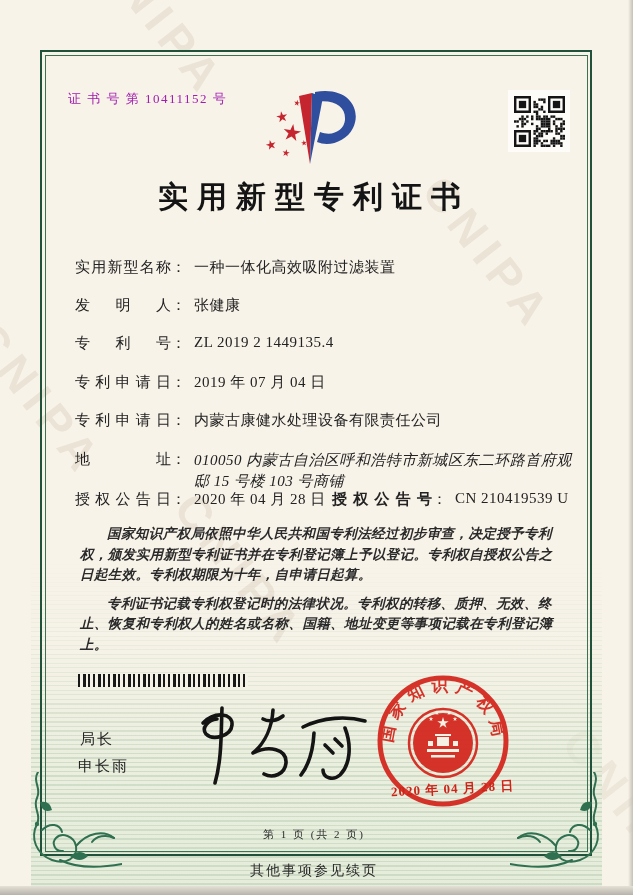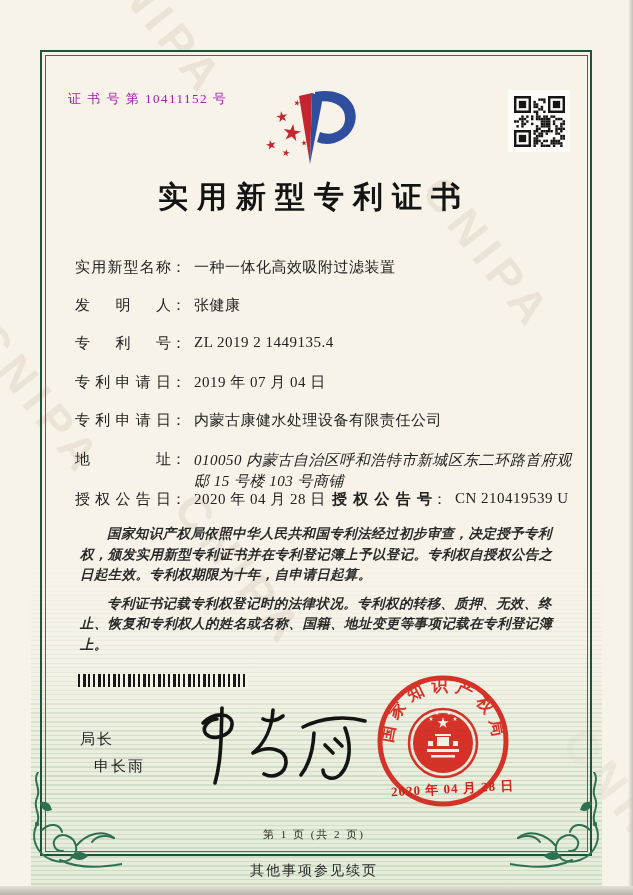"申长雨" .signer-name { margin-left: 16px -> none }
